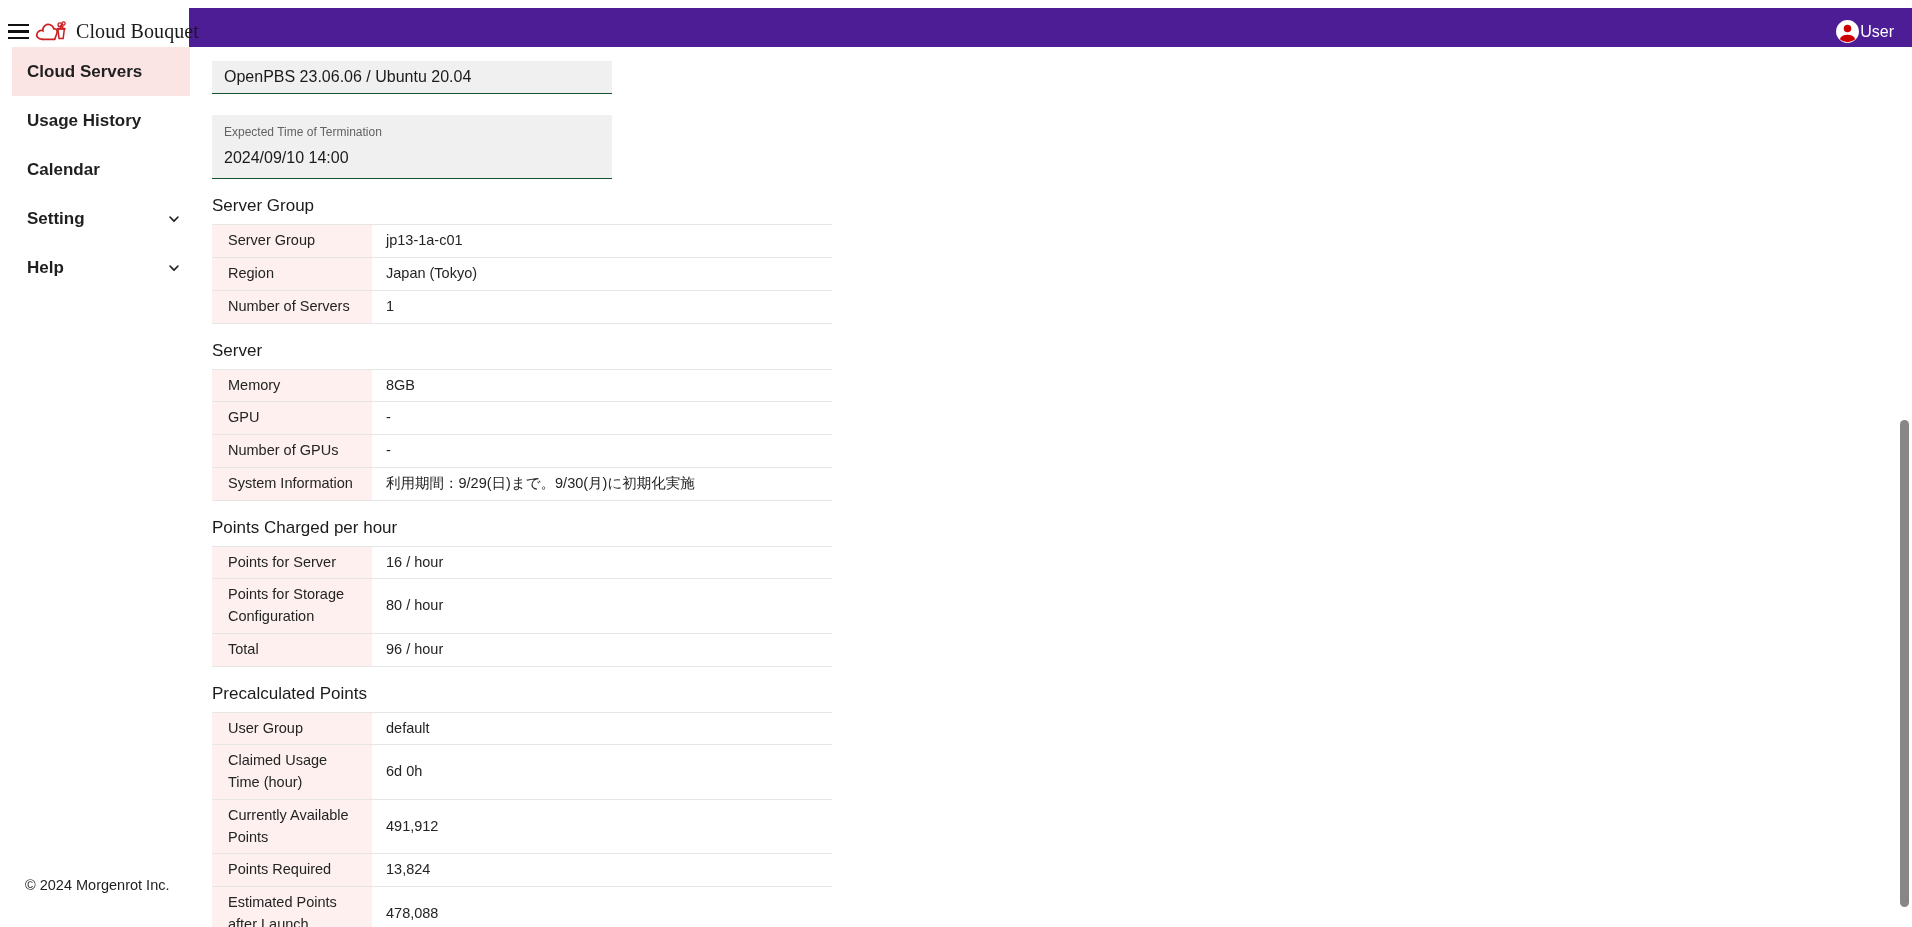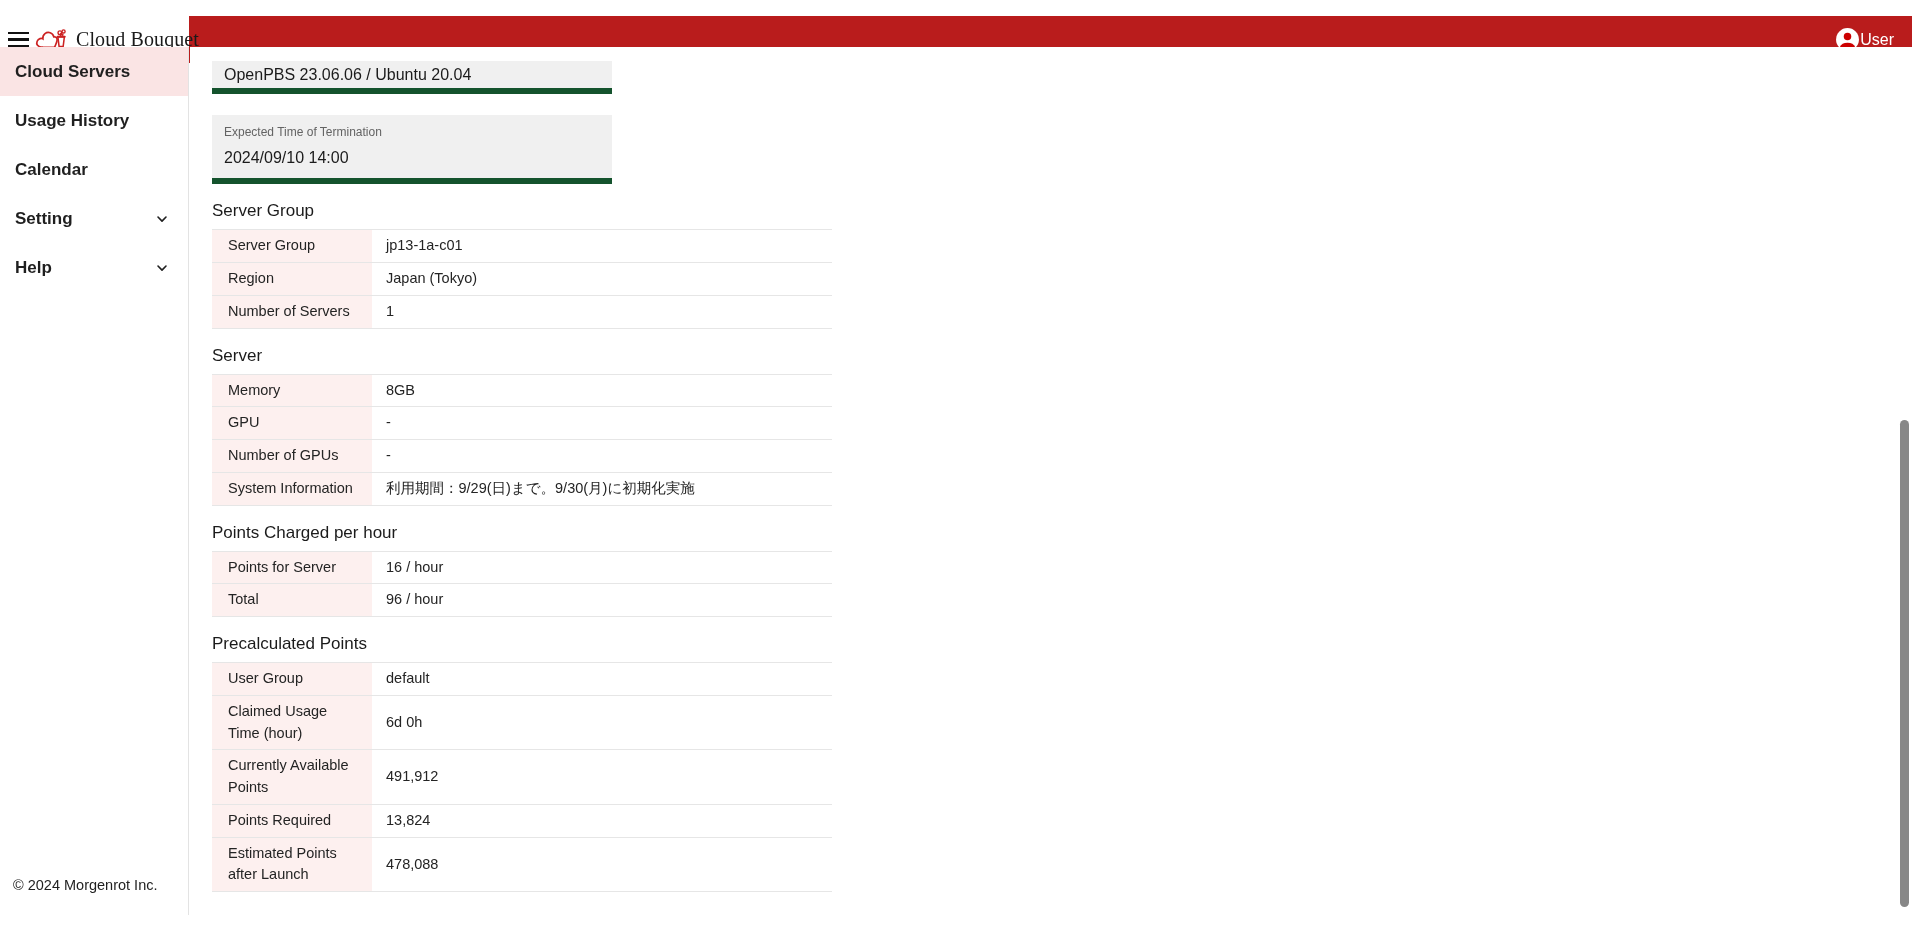"Cloud Bouquet" .appbar { background: #b91c1c -> #4c1d95; top: 16px -> 8px }
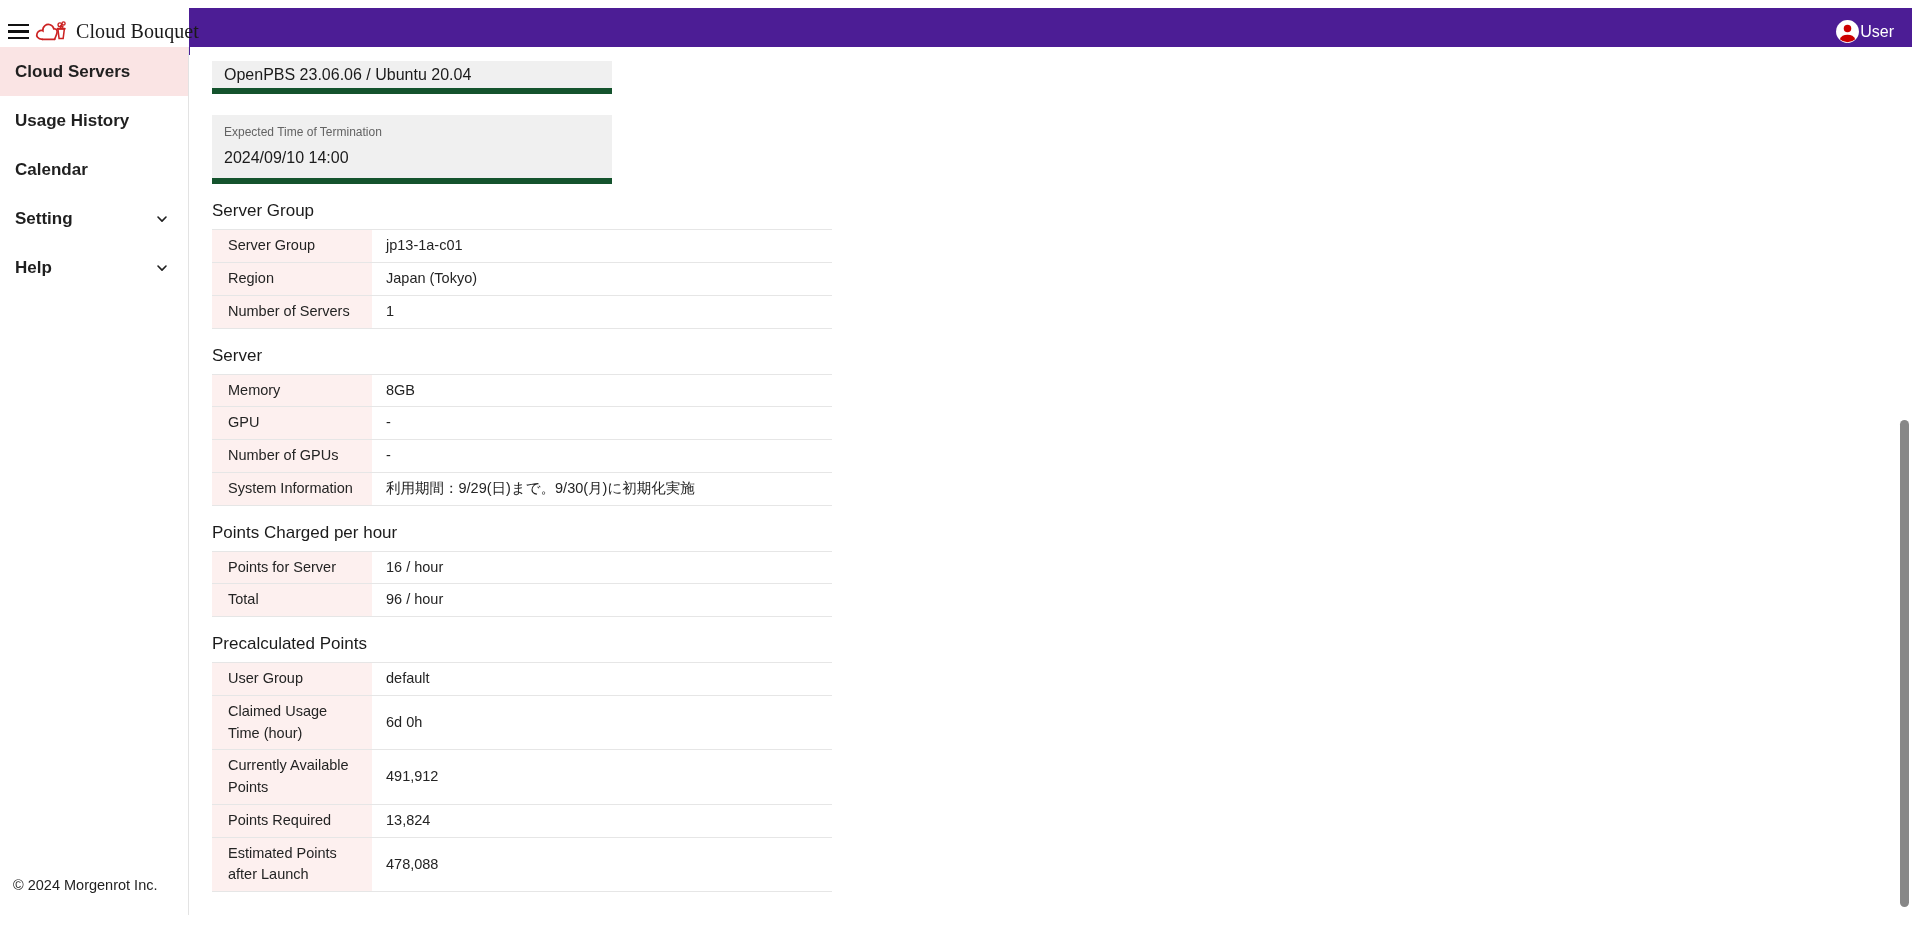"Cloud Servers" .sidebar { left: 0 -> 12px }
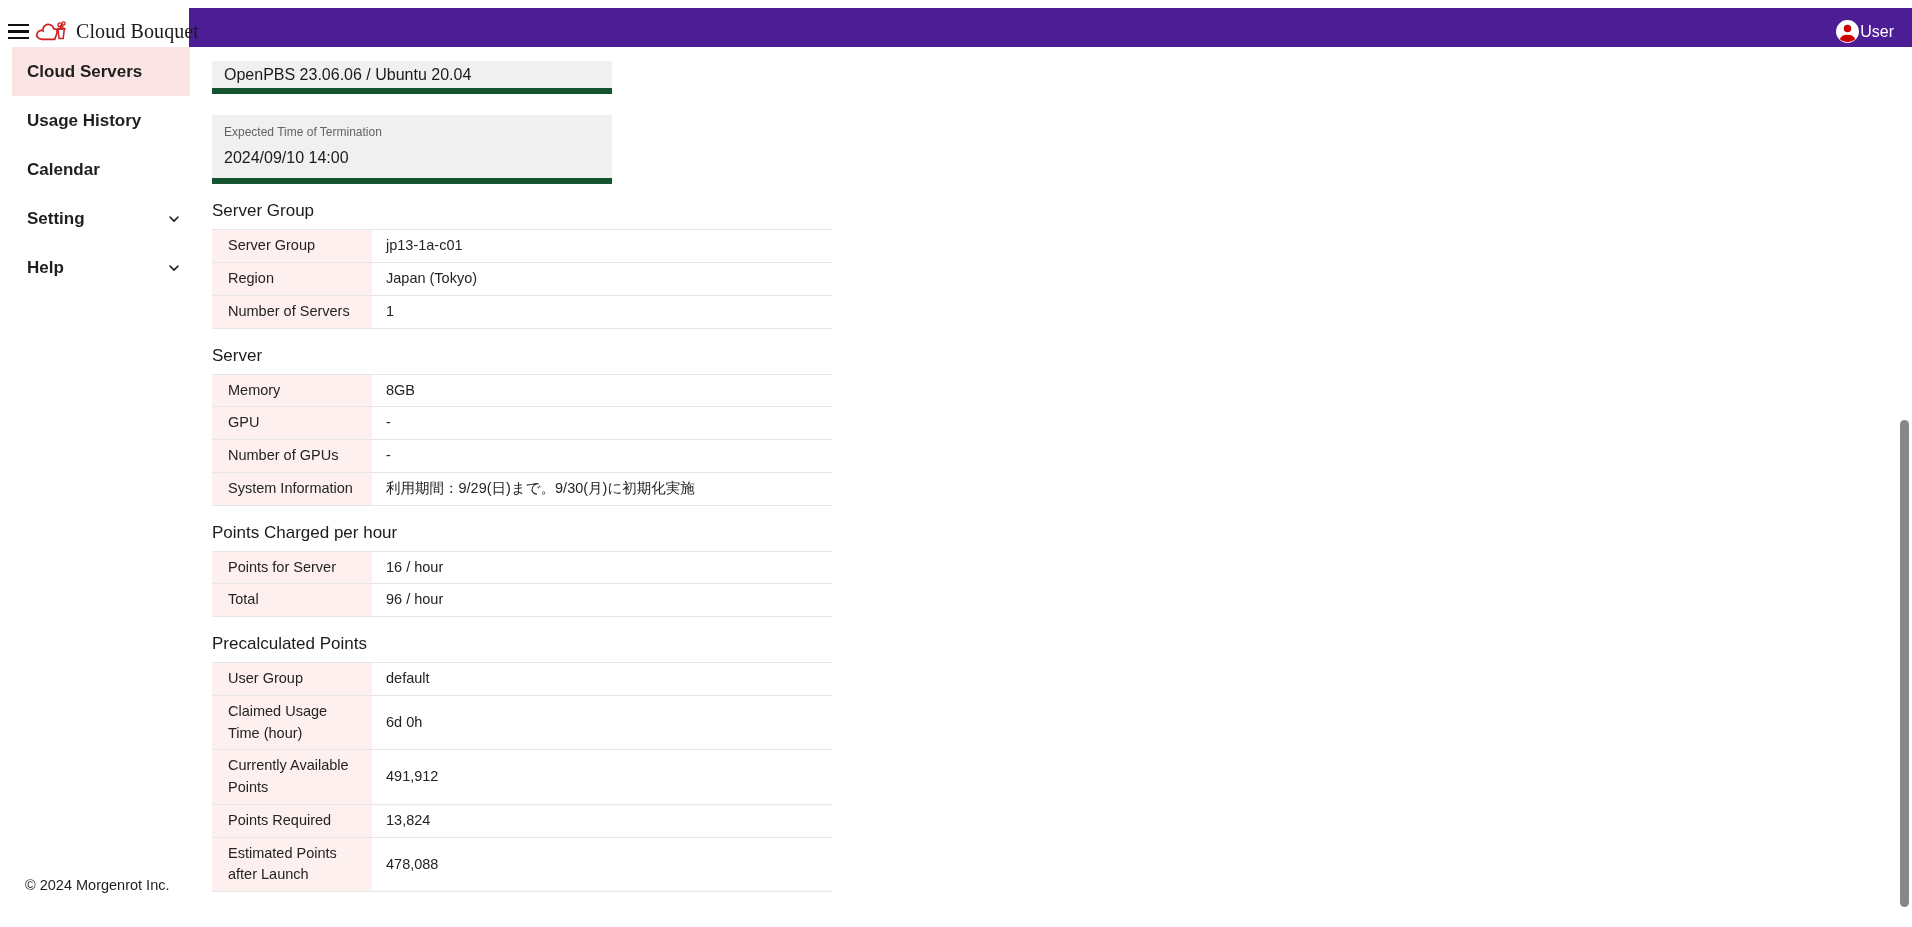"OpenPBS 23.06.06 / Ubuntu 20.04" .field { border-bottom: 6px solid #14532d -> 1px solid #14532d }
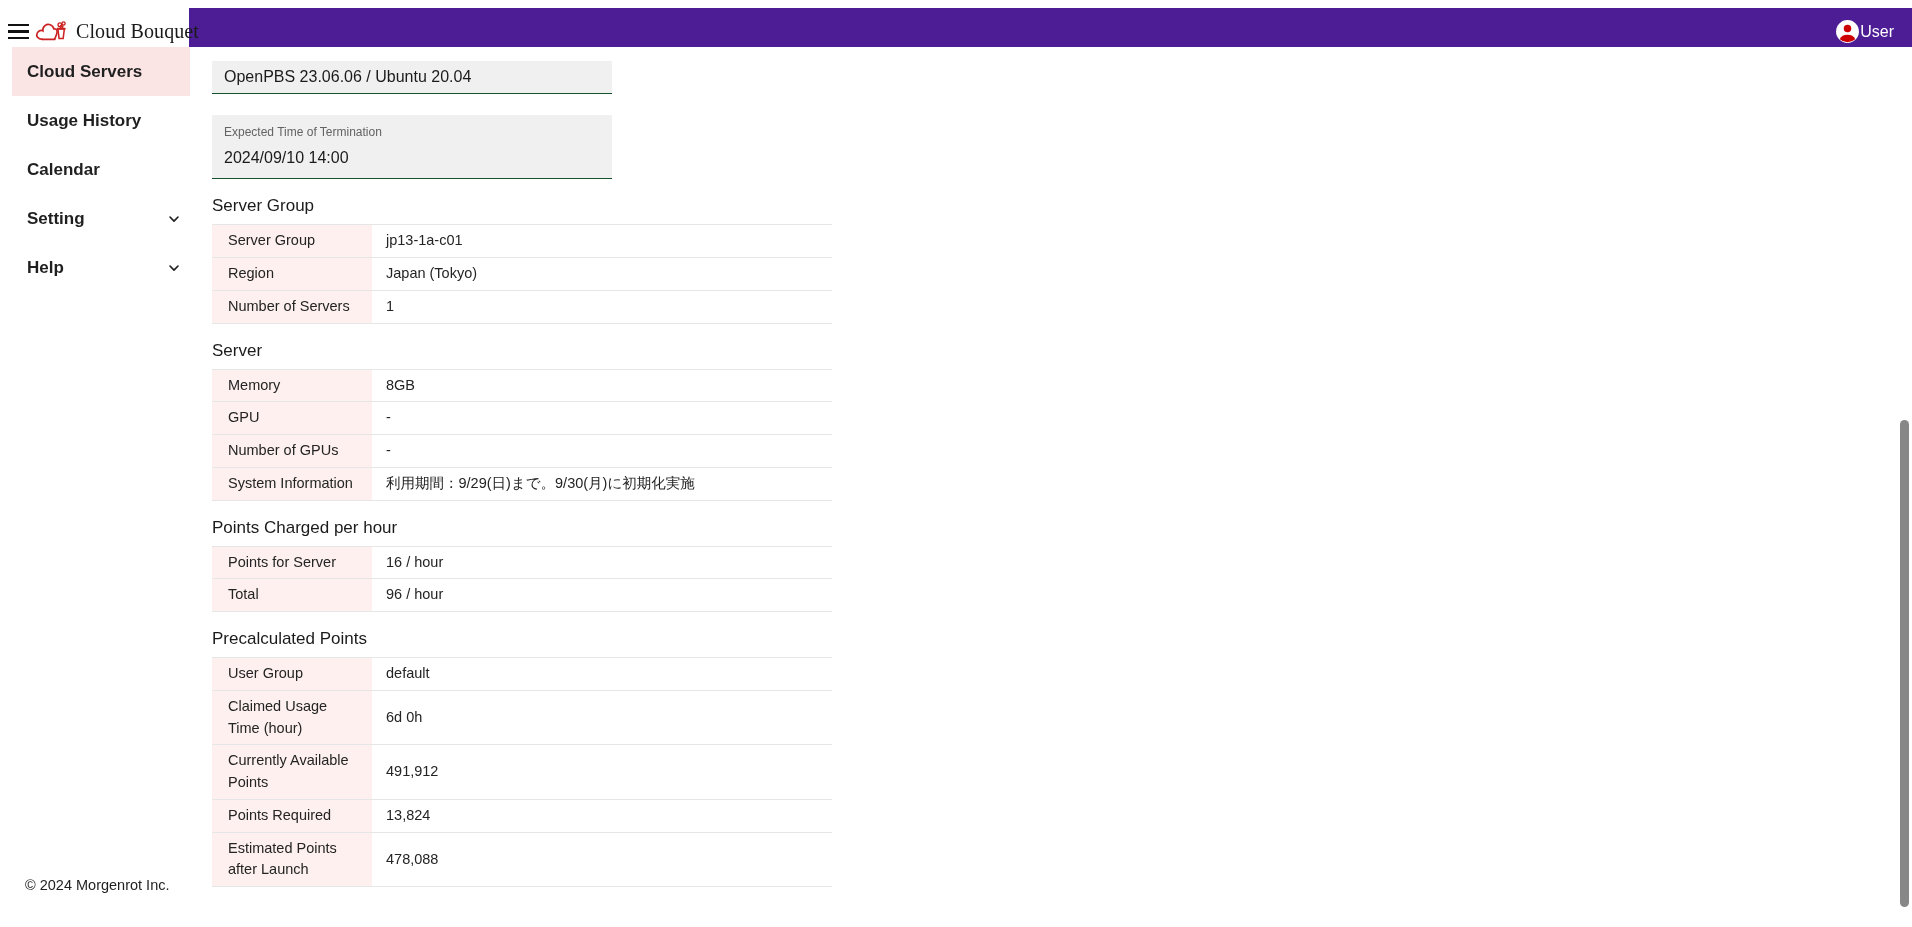"Points for Storage Configuration" tr { html: none -> <tr> <td>Points for Storage Configuration</td> <td>80 / hour</td> </tr> }
